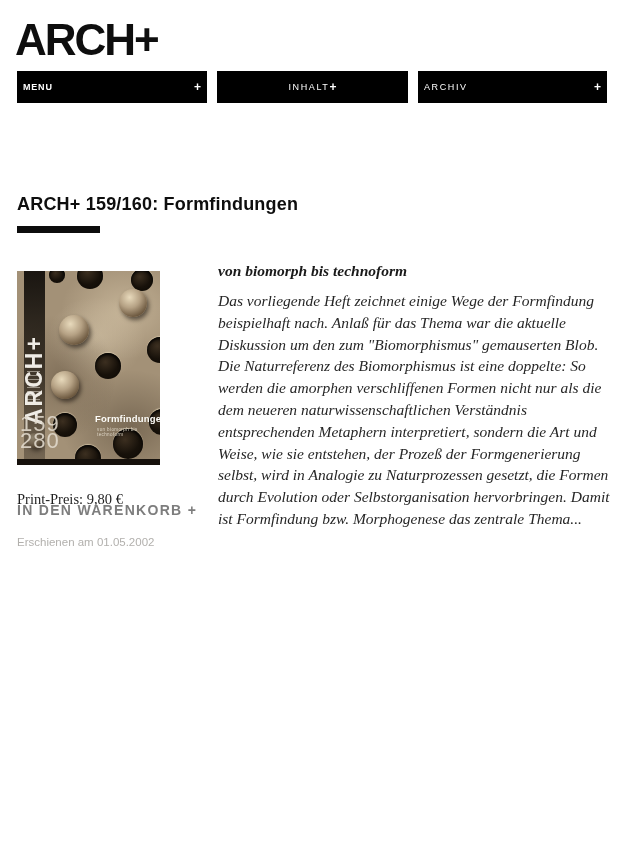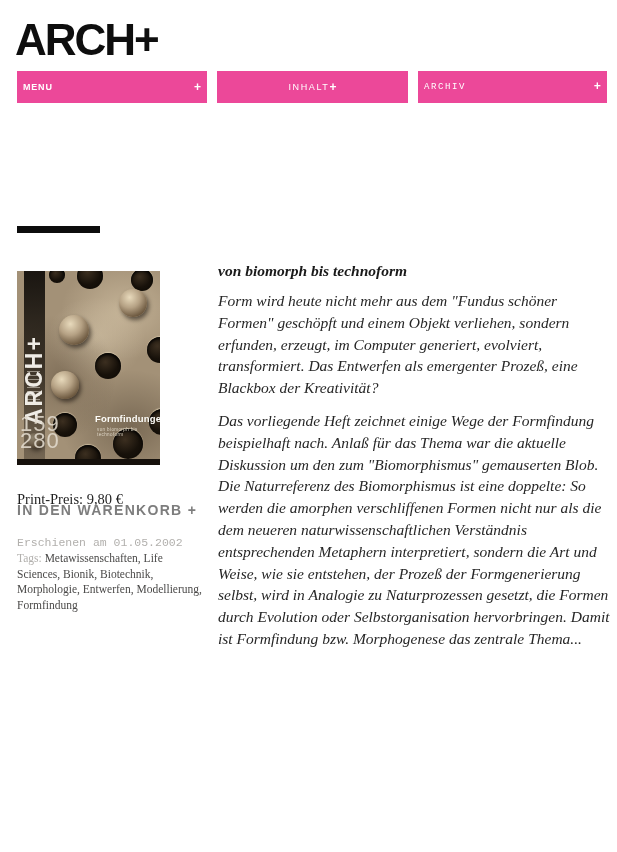"MENU" .navbar { background: #ec4899 -> #000000 }
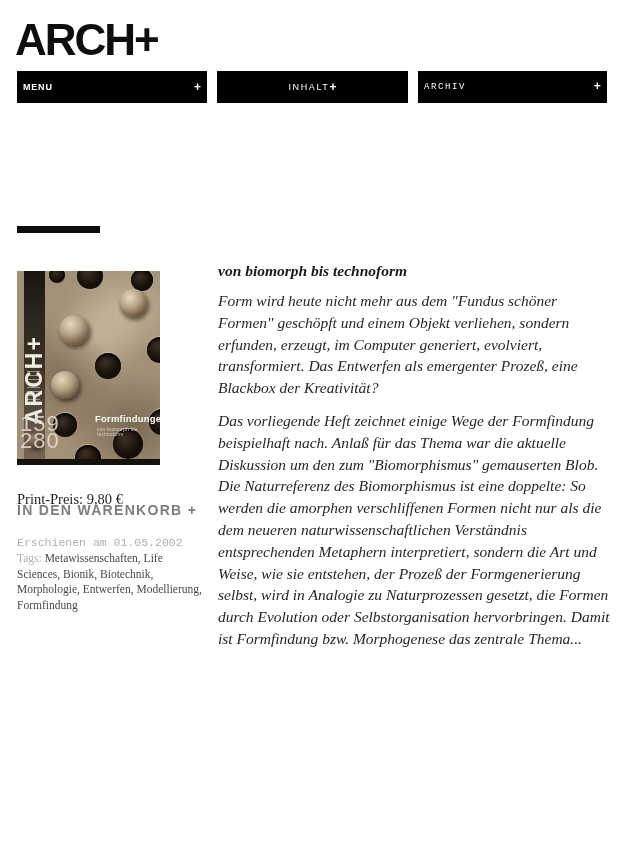"ARCHIV" #nav-archiv { font-family: Liberation Mono, monospace -> none }
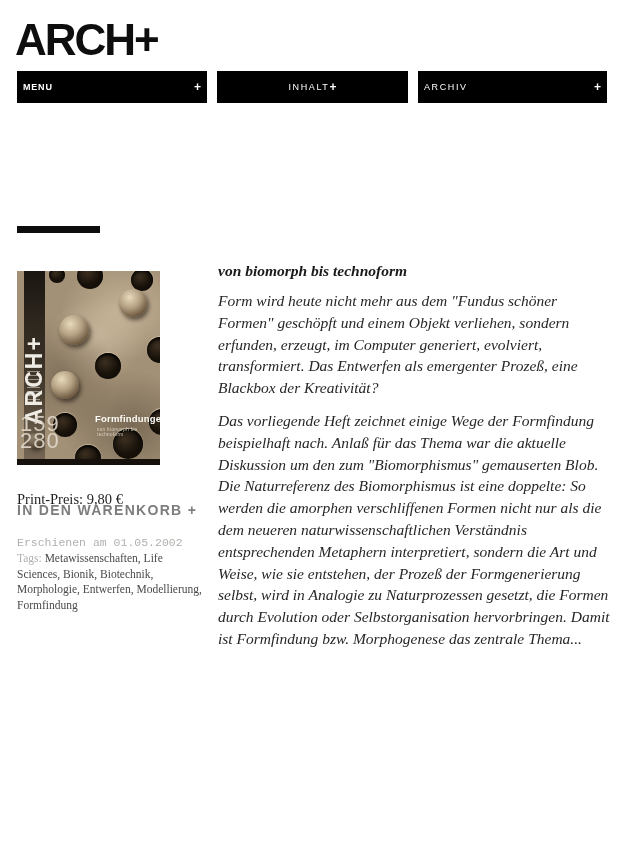"ARCH+ 159/160: Formfindungen" div.page-title { html: none -> <div>ARCH+ 159/160: Formfindungen</div> }
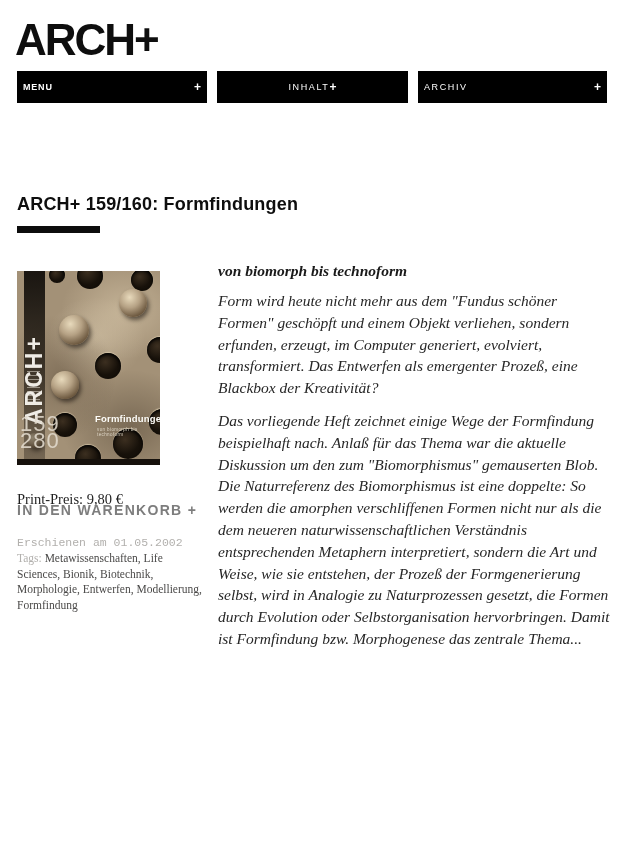"Form wird heute nicht mehr" p { html: <p>Form wird heute nicht mehr aus dem "Fundus schöner Formen" geschöpft und einem Objekt verliehen, sondern erfunden, erzeugt, im Computer generiert, evolviert, transformiert. Das Entwerfen als emergenter Prozeß, eine Blackbox der Kreativität?</p> -> none }
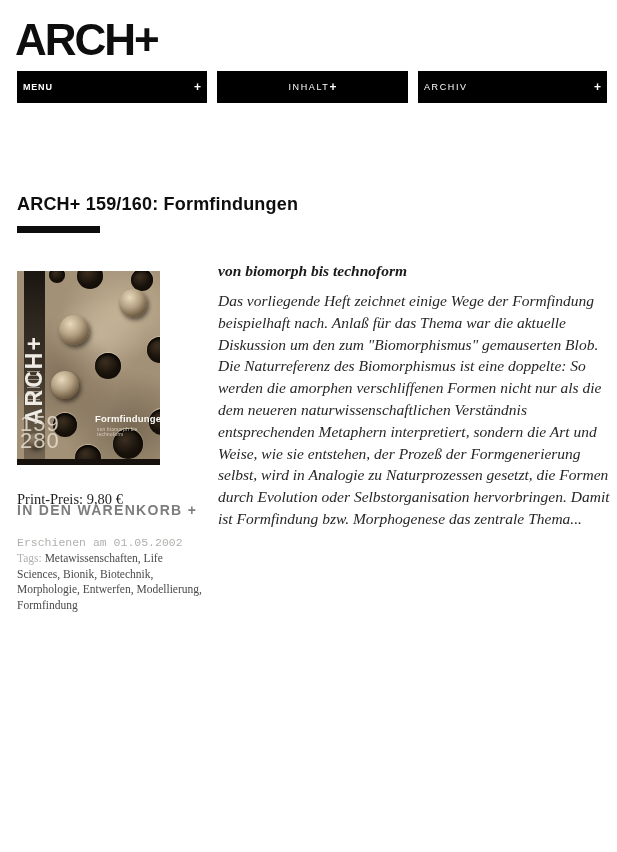"Erschienen am 01.05.2002" .published { font-family: Liberation Mono, monospace -> Liberation Sans, sans-serif }
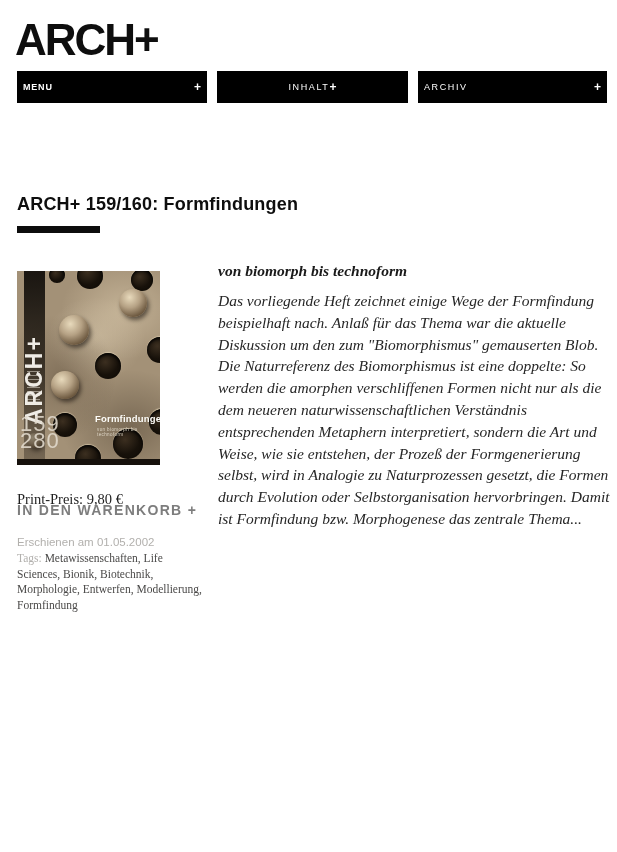"Tags: Metawissenschaften, Life Sciences," div.tags { html: <div><span>Tags: </span><span>Metawissenschaften, Life Sciences, Bionik, Biotechnik, Morphologie, Entwerfen, Modellierung, Formfindung</span></div> -> none }
